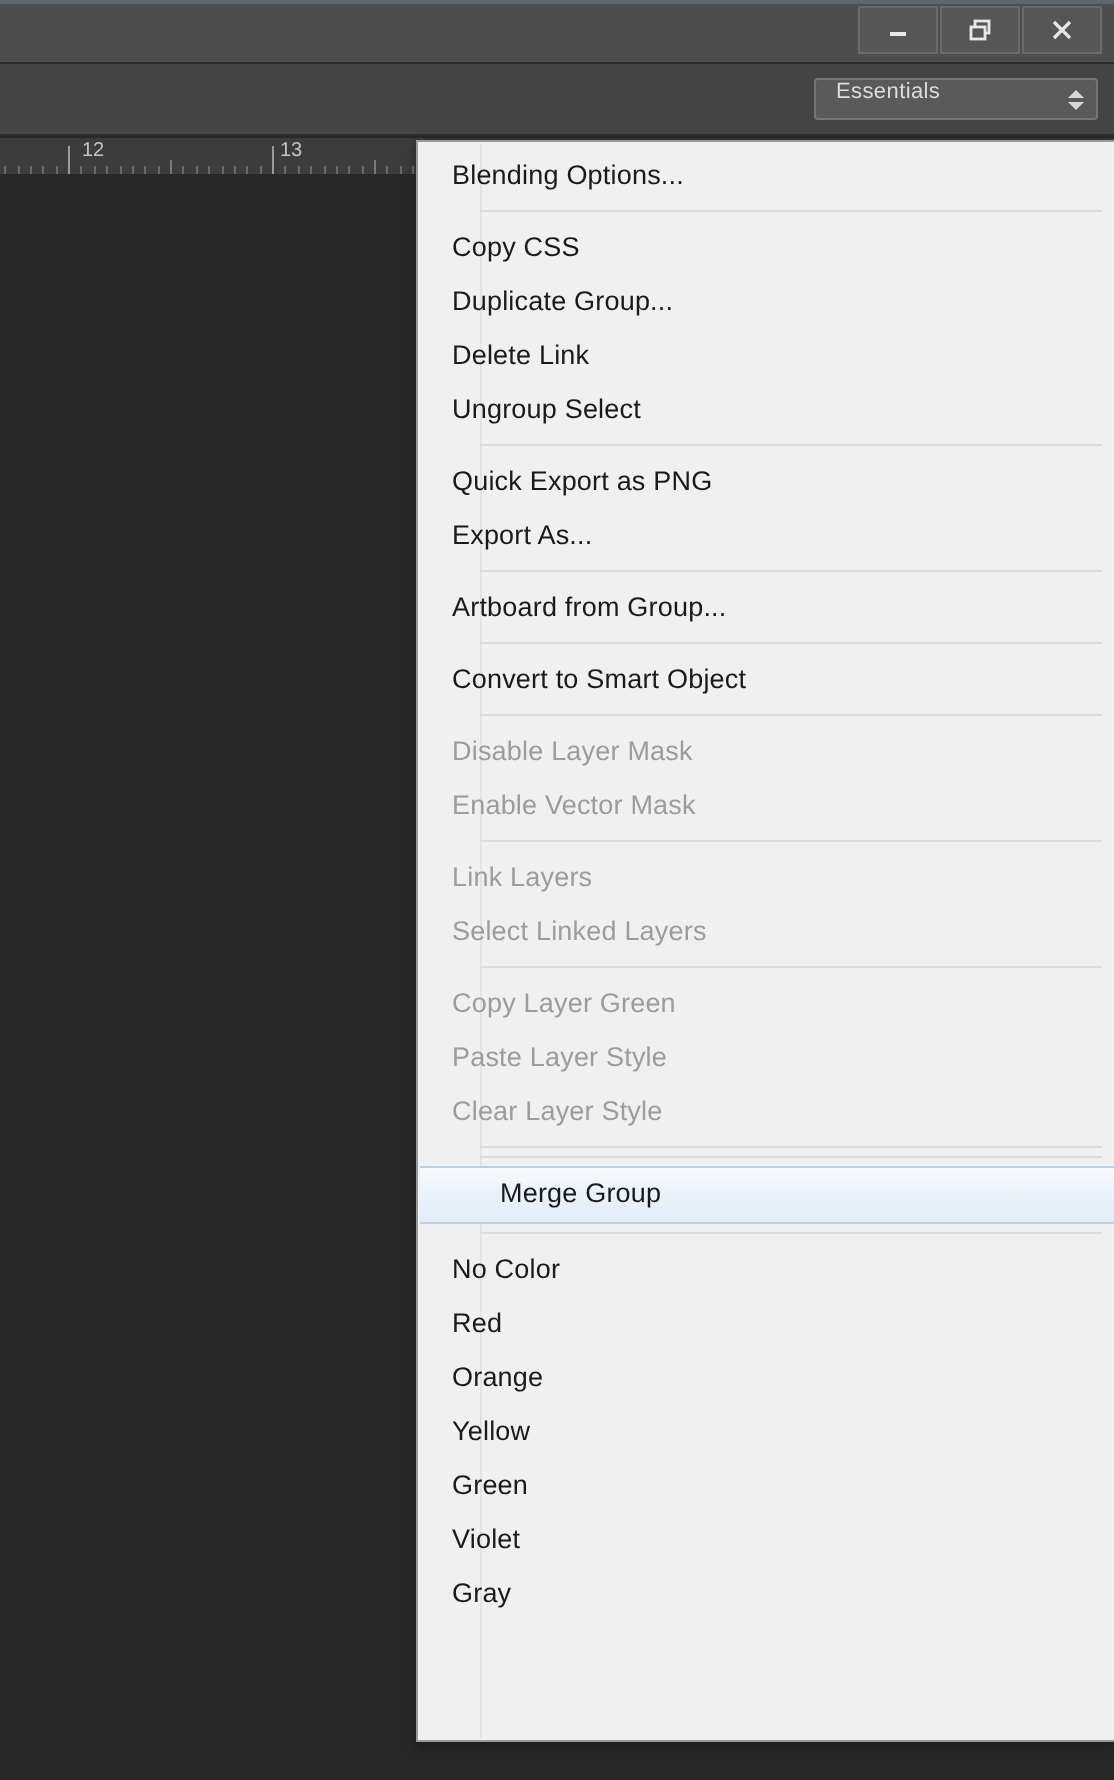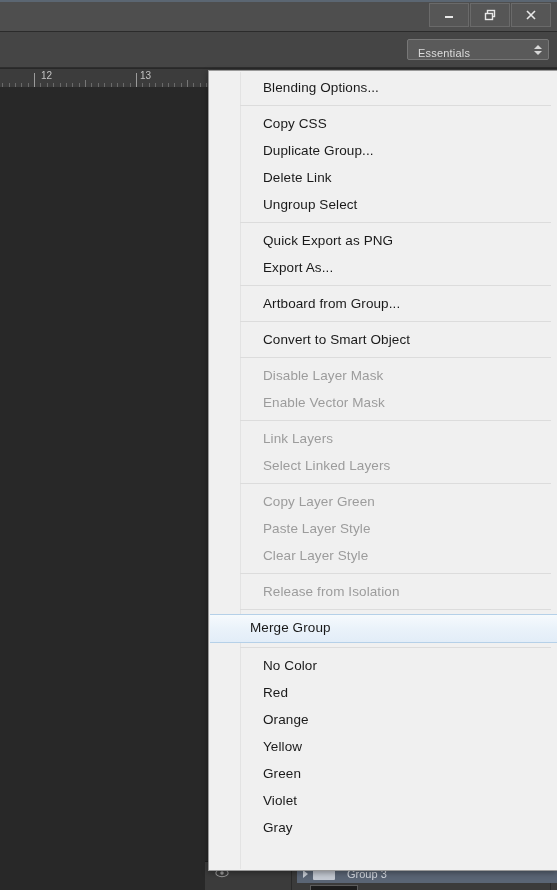"Essentials" .workspace-select { align-items: flex-end -> flex-start }
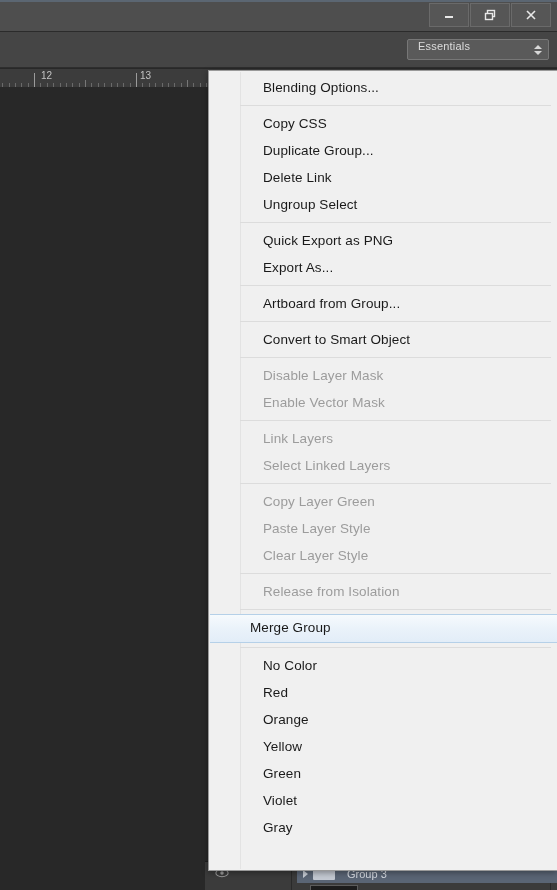"Blending Options..." .menu-item { padding-left: 54px -> 17px }
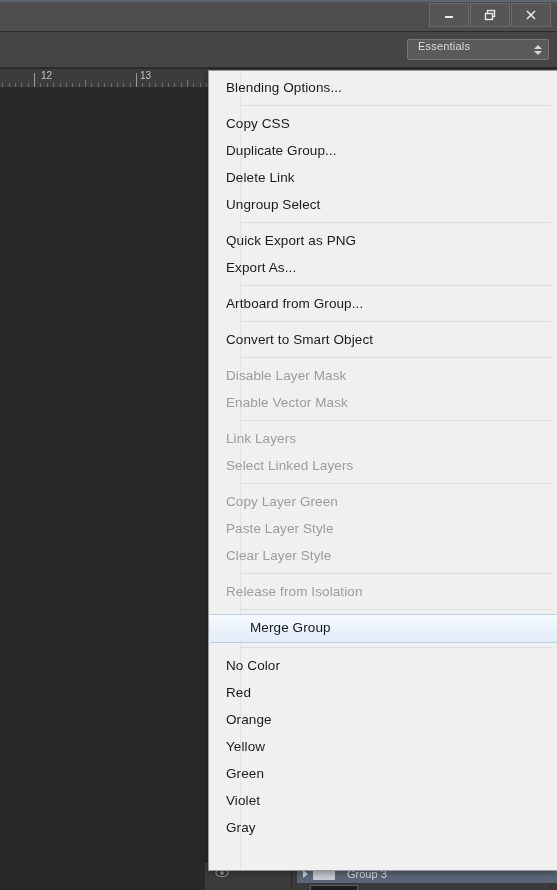"Release from Isolation" div.menu-item { html: <div>Release from Isolation</div> -> none }
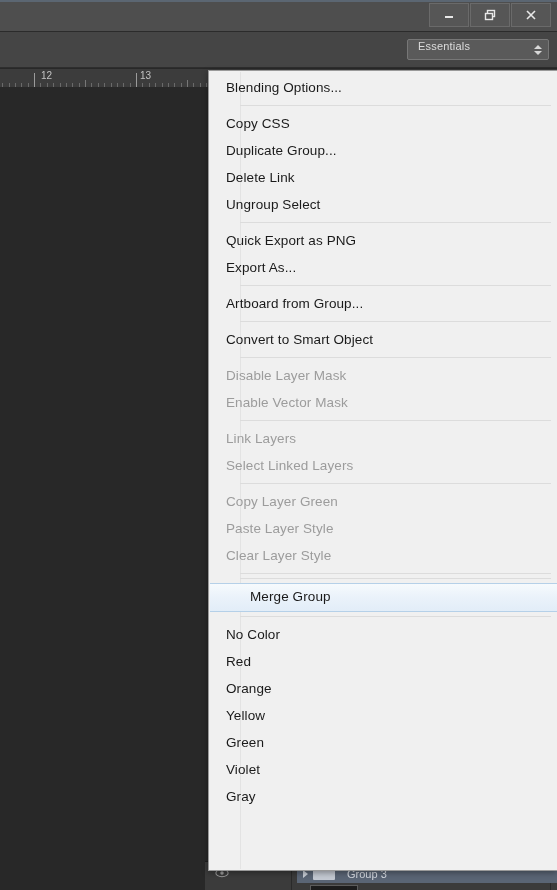"Group 3" div.layers-strip { html: <div> <div></div> <div></div> <svg> <ellipse></ellipse> <circle></circle> </svg> <div> <span></span> <span></span> <span>Group 3</span> </div> <div></div> </div> -> none }
